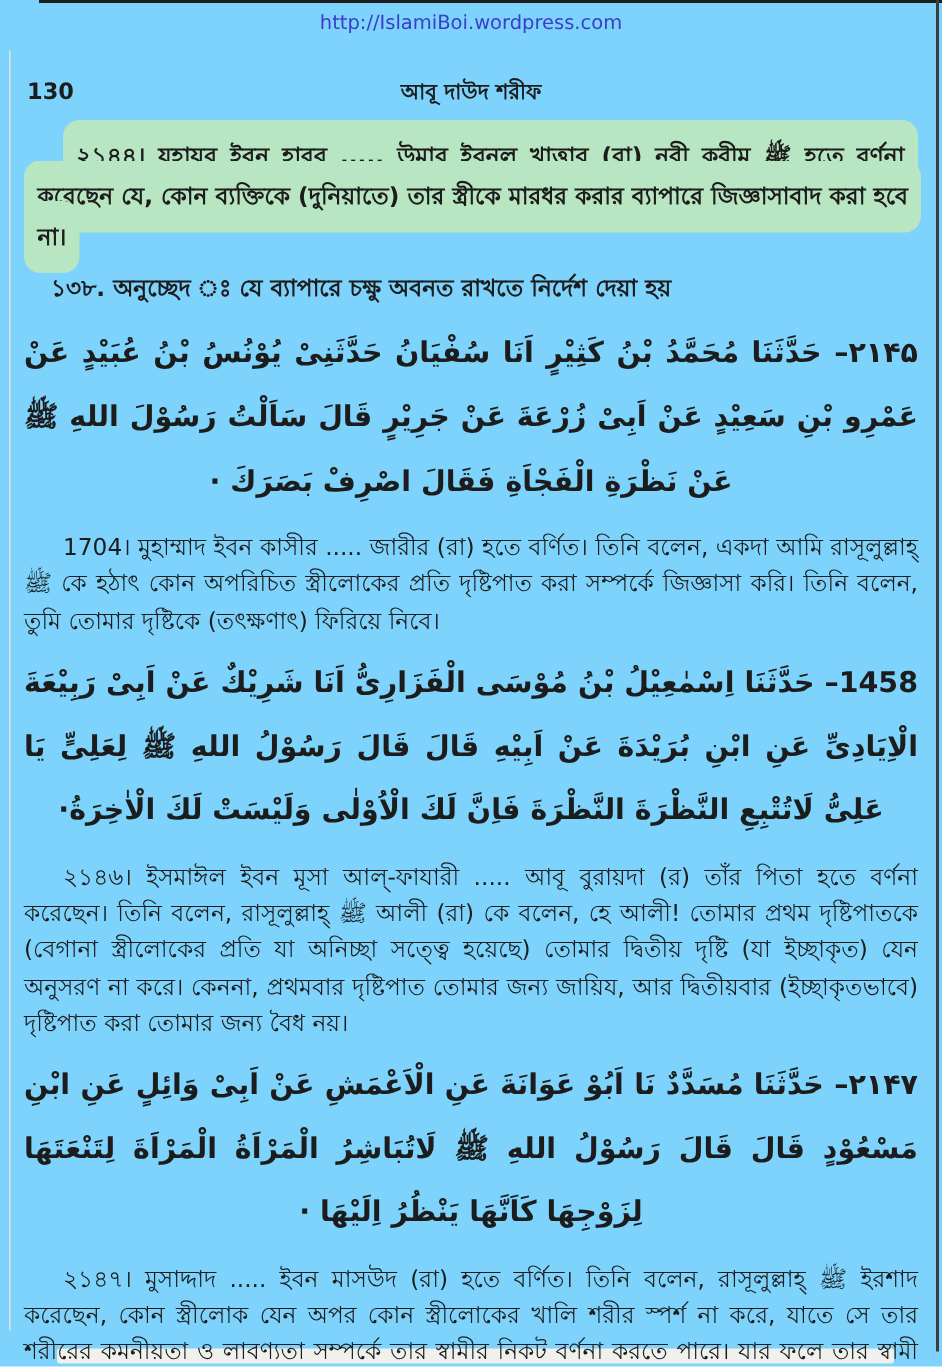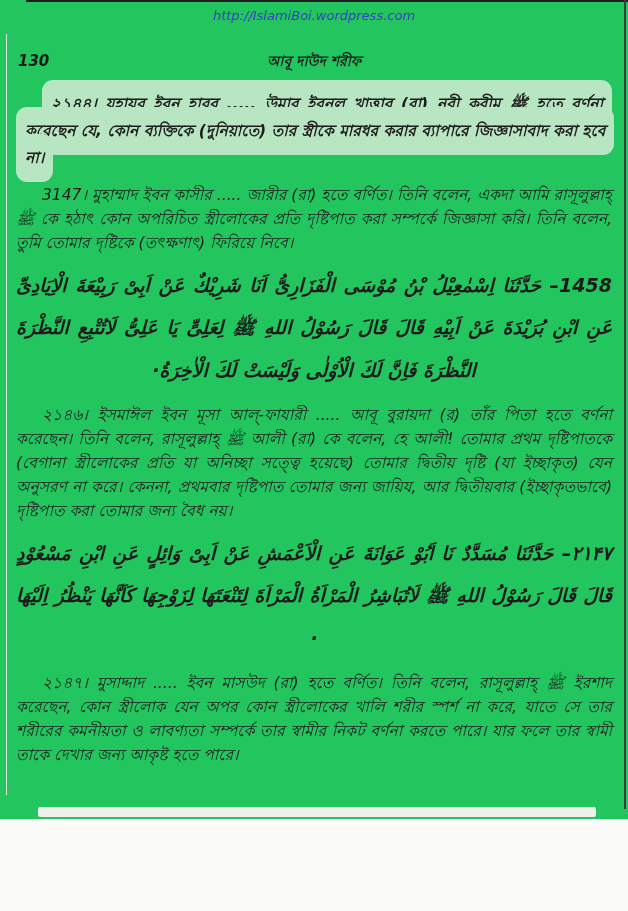"http://IslamiBoi.wordpress.com" .page { background: #22c55e -> #7dd3fc; font-style: italic -> none; height: 819px -> 911px }
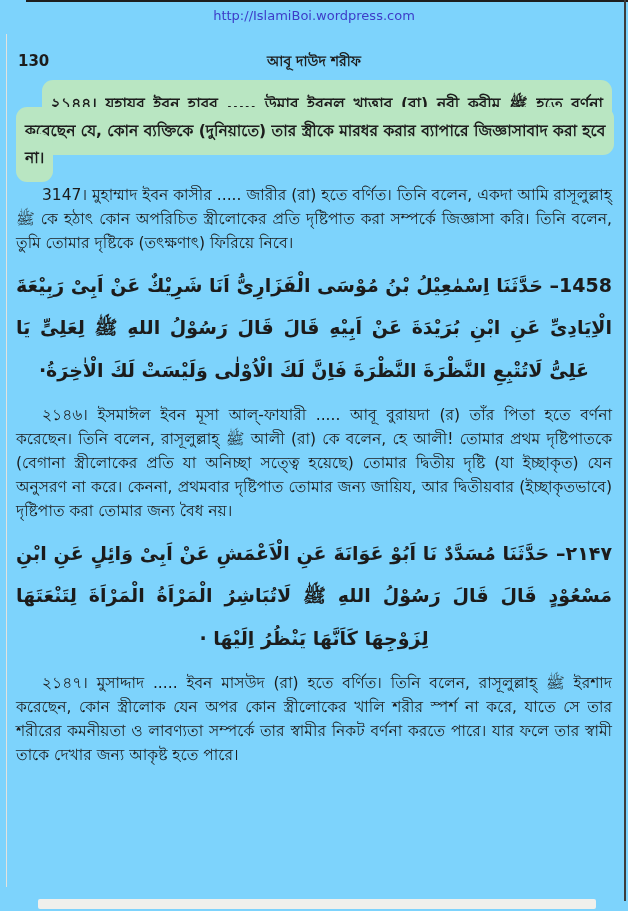"১৩৮. অনুচ্ছেদ ঃ যে ব্যাপারে" div.chapter-bengali { html: none -> <div>১৩৮. অনুচ্ছেদ ঃ যে ব্যাপারে চক্ষু অবনত রাখতে নির্দেশ দেয়া হয়</div> }
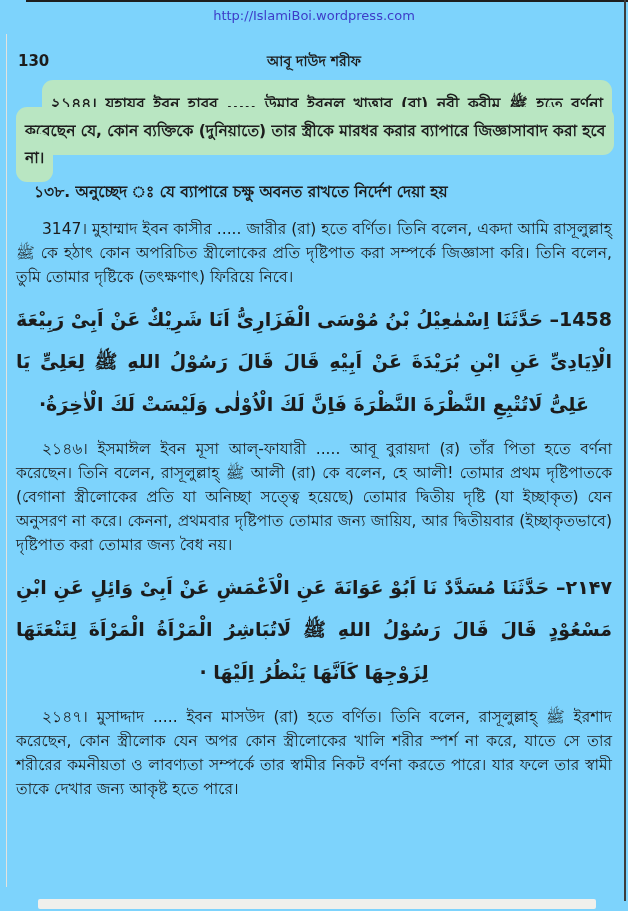"۲۱۴۵– حَدَّثَنَا مُحَمَّدُ بْنُ كَثِيْرٍ" div.arabic { html: none -> <div>۲۱۴۵– حَدَّثَنَا مُحَمَّدُ بْنُ كَثِيْرٍ اَنَا سُفْيَانُ حَدَّثَنِىْ يُوْنُسُ بْنُ عُبَيْدٍ عَنْ عَمْرِو بْنِ سَعِيْدٍ عَنْ اَبِىْ زُرْعَةَ عَنْ جَرِيْرٍ قَالَ سَاَلْتُ رَسُوْلَ اللهِ ﷺ عَنْ نَظْرَةِ الْفَجْاَةِ فَقَالَ اصْرِفْ بَصَرَكَ ·</div> }
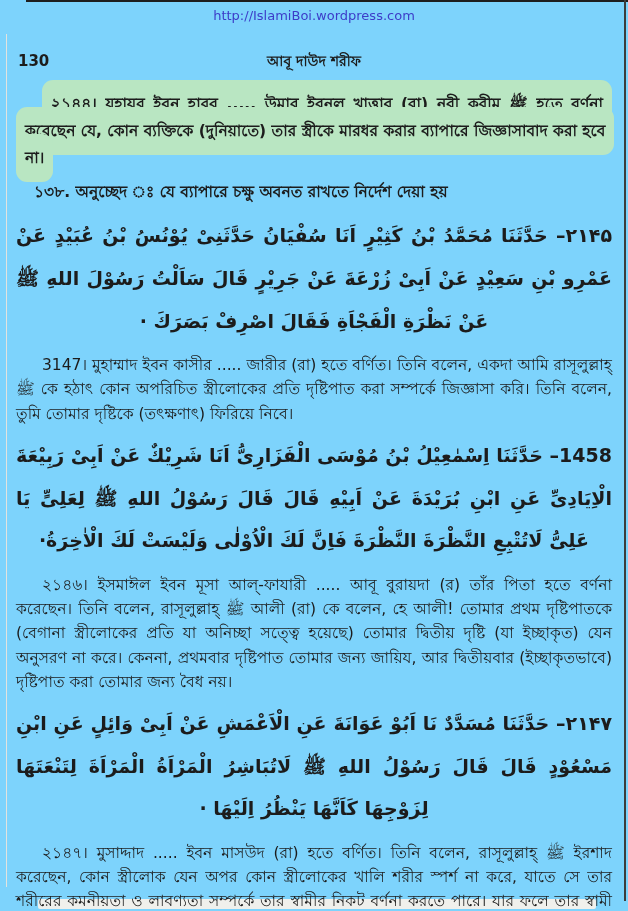"3147। মুহাম্মাদ ইবন কাসীর ....." div.bengali { text: 3147 -> 1704 }
